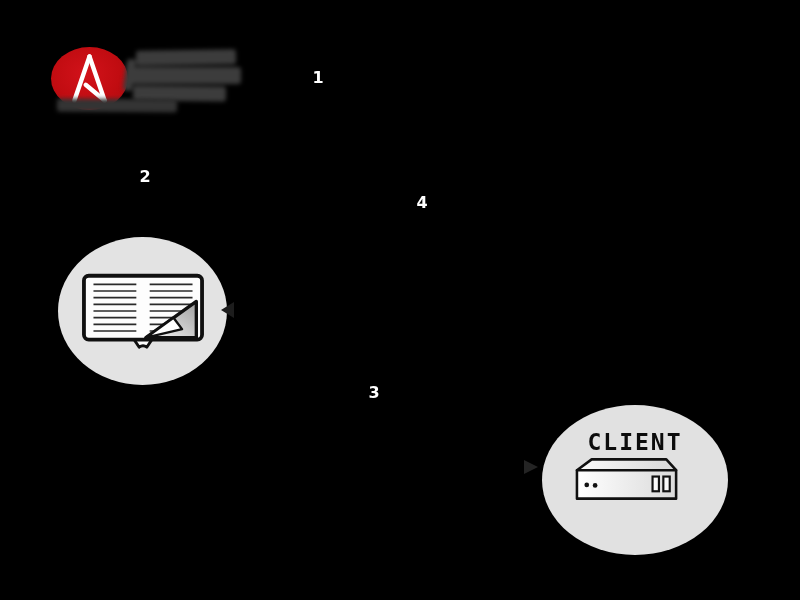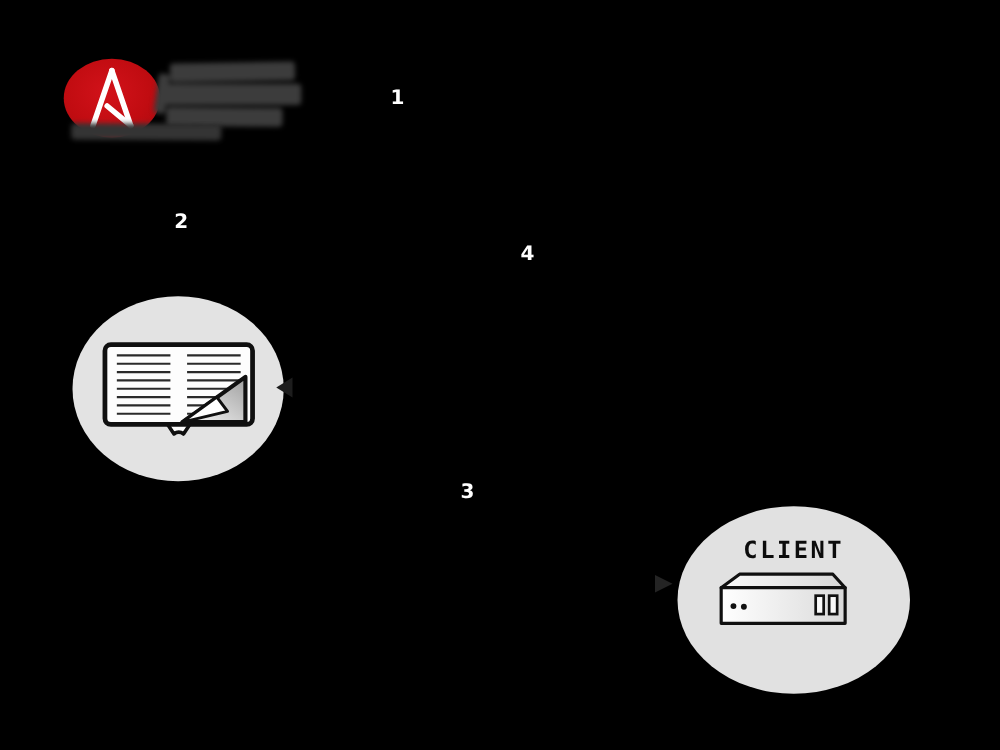"CLIENT" .client-label { font-size: 19px -> 23px }
